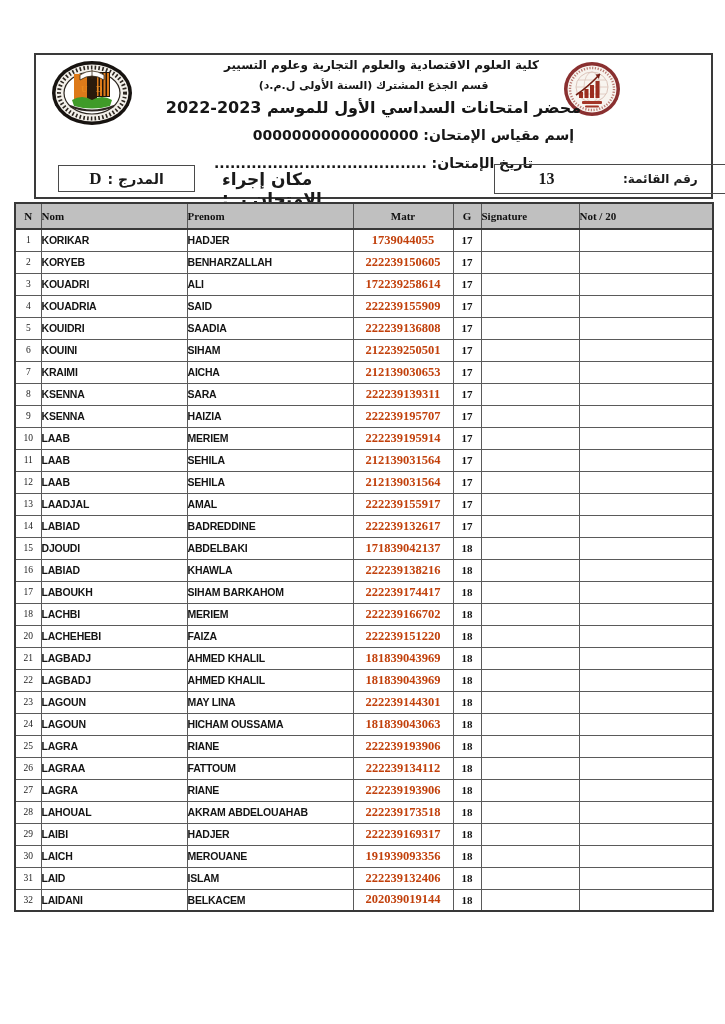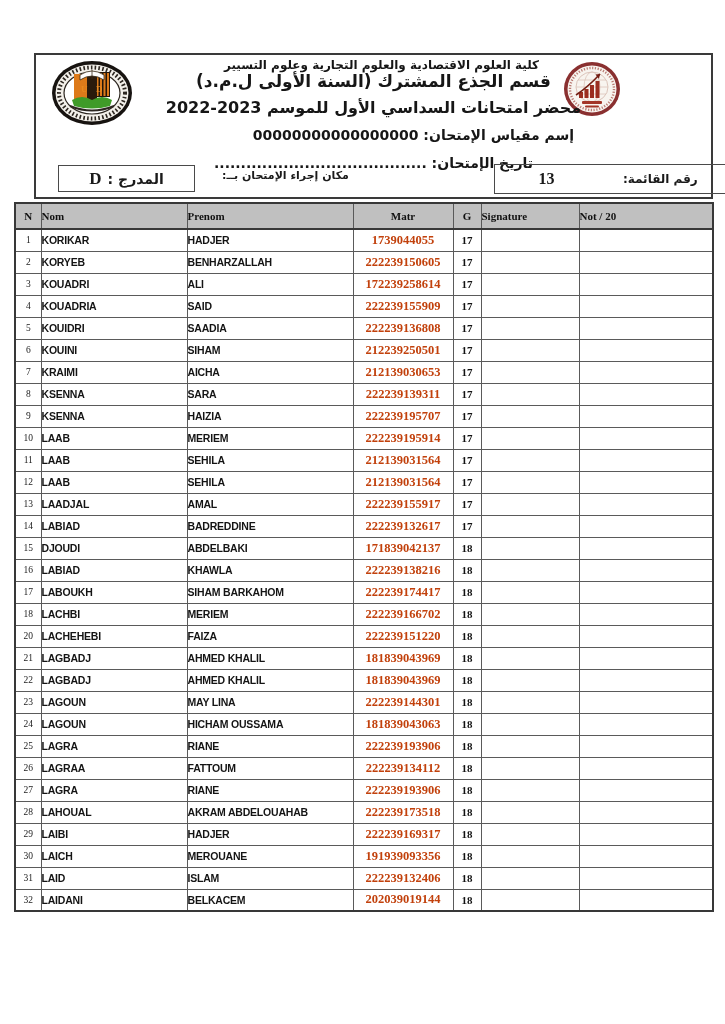"قسم الجذع المشترك (السنة الأولى" .hl2 { font-size: 17px -> 11px; top: 16px -> 24px }
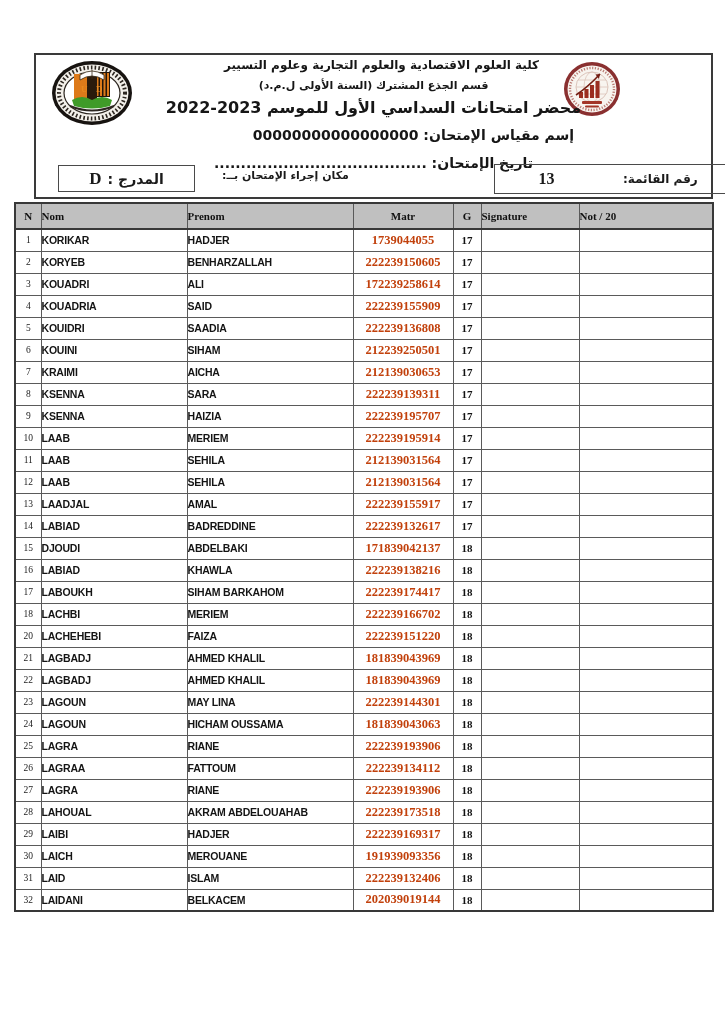"مكان إجراء الإمتحان بــ:" .location { font-size: 11px -> 17px }
